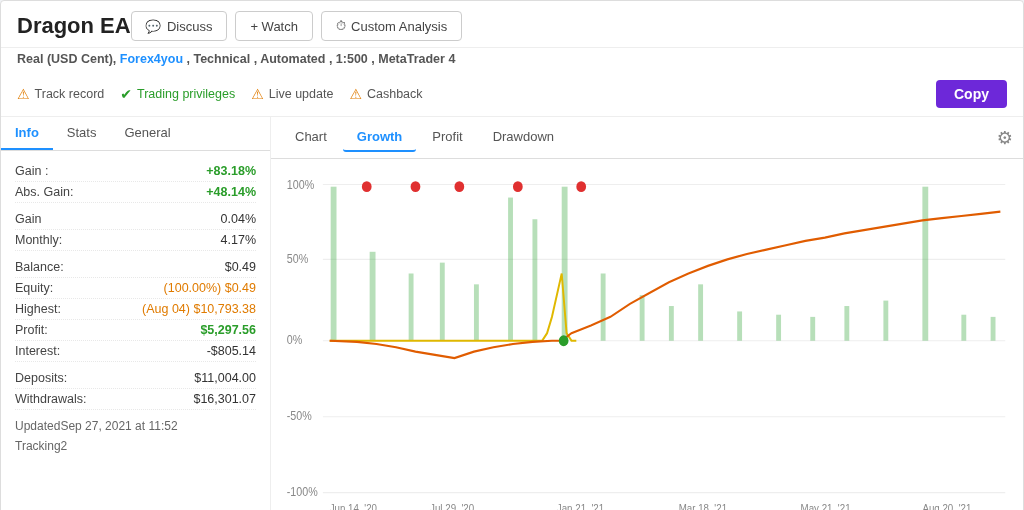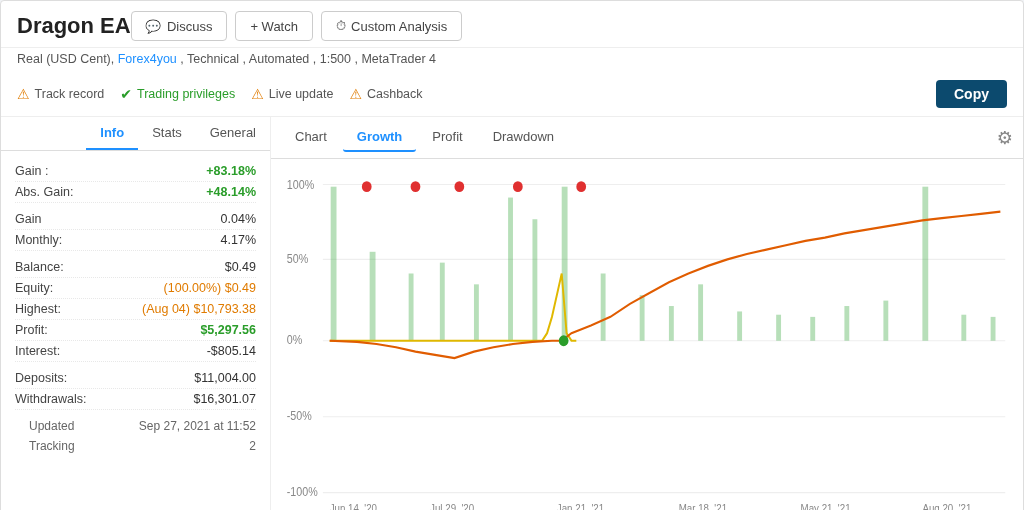"Real (USD Cent), Forex4you ," .subtitle { font-weight: none -> bold }
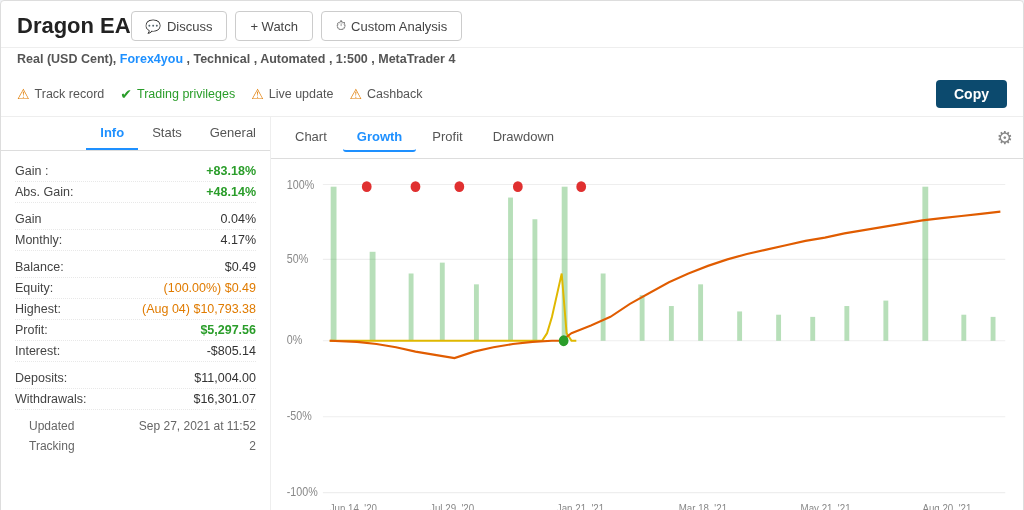"Copy" .btn-copy { background: #0c4a6e -> #6d28d9 }
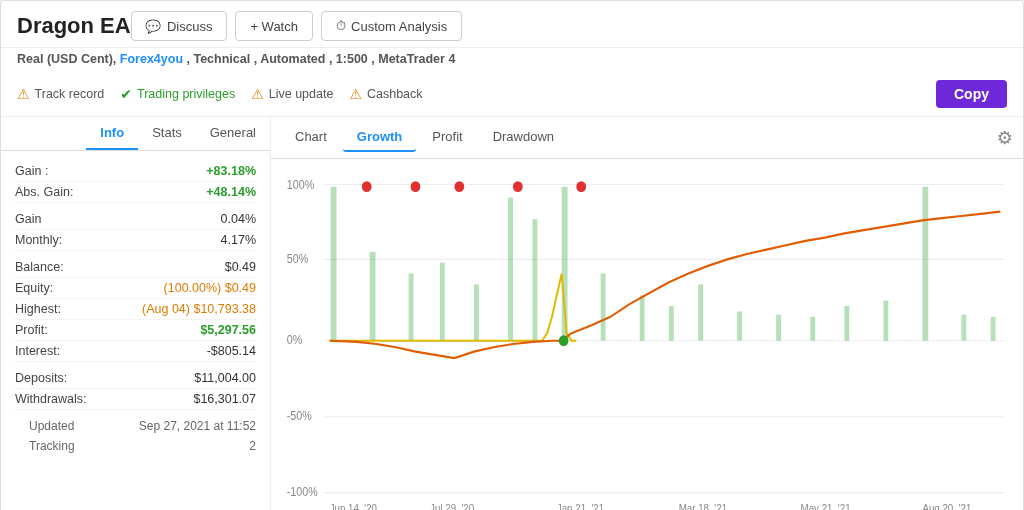"Info" .tabs { justify-content: flex-end -> none }
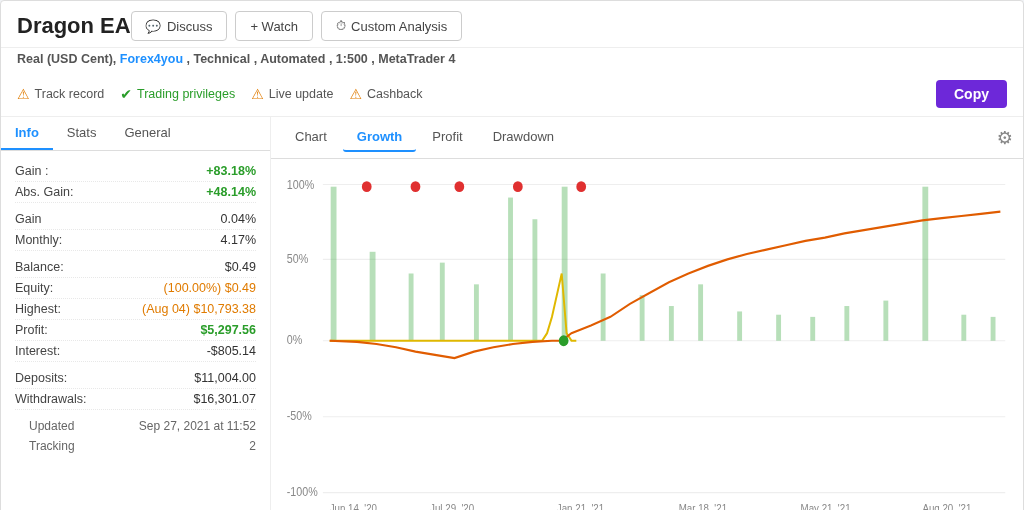"Updated" .updated-row { justify-content: space-between -> flex-start; margin-left: 14px -> none }
